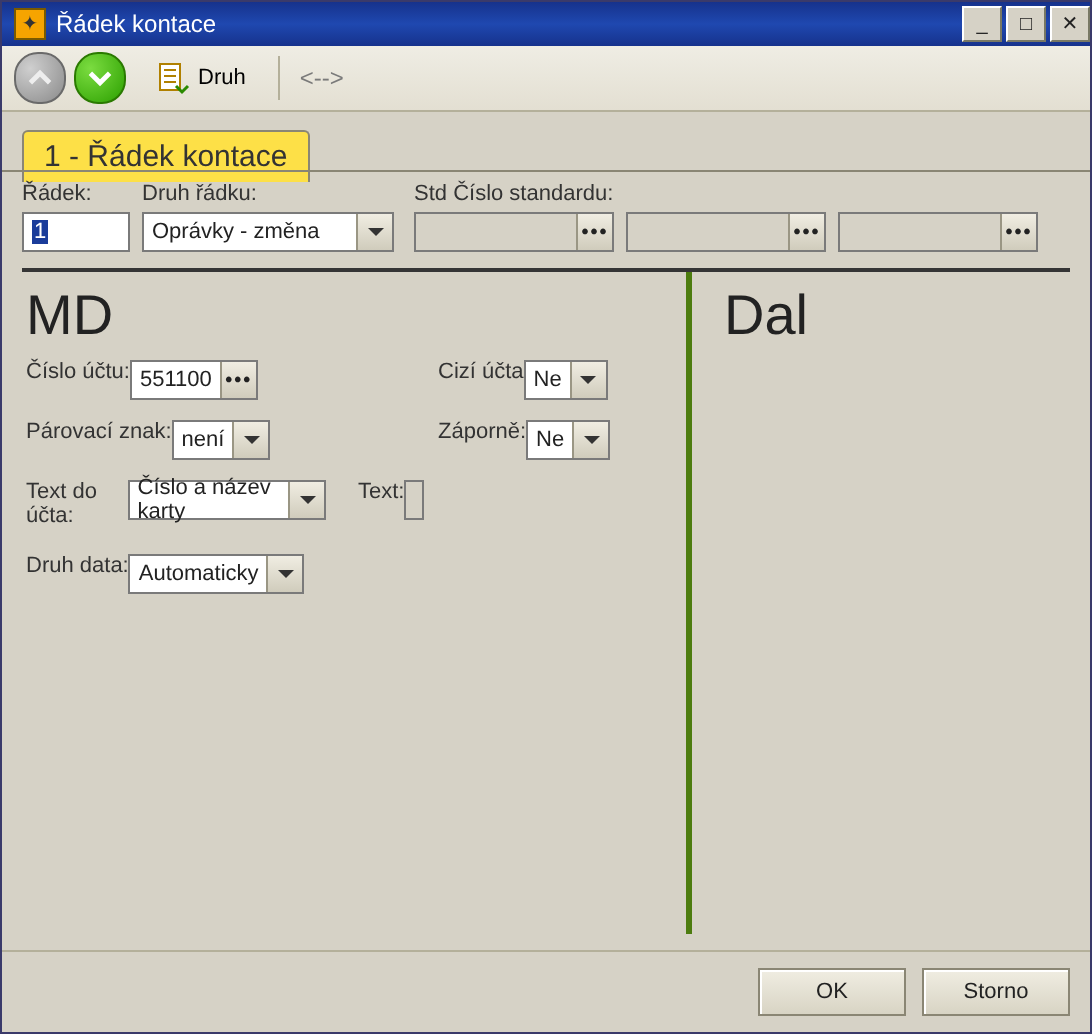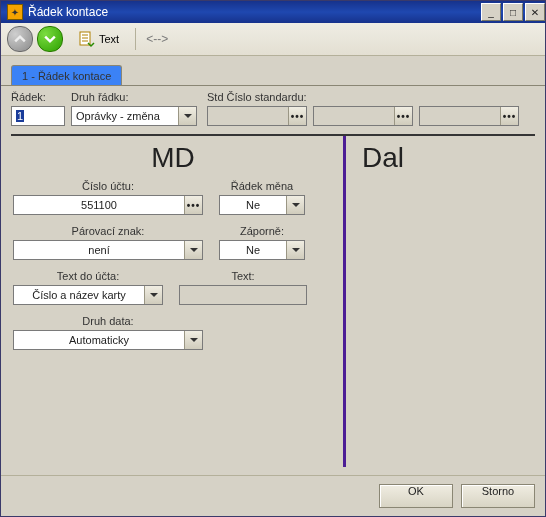"Text" span { text: Text -> Druh }
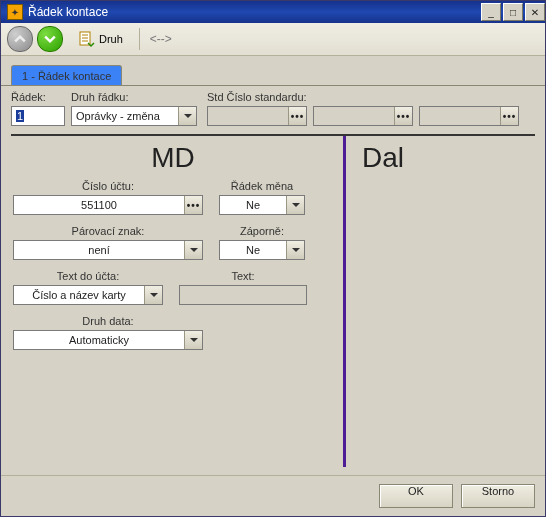"1 - Řádek kontace" .tab { background: #3b82f6 -> #fde047; font-size: 11px -> 15px }
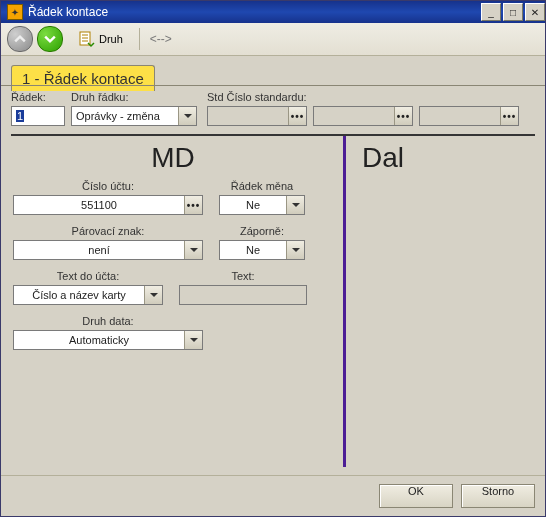"MD" .panel-left { border-right: 3px solid #4c1d95 -> 3px solid #4d7c0f; text-align: center -> none }
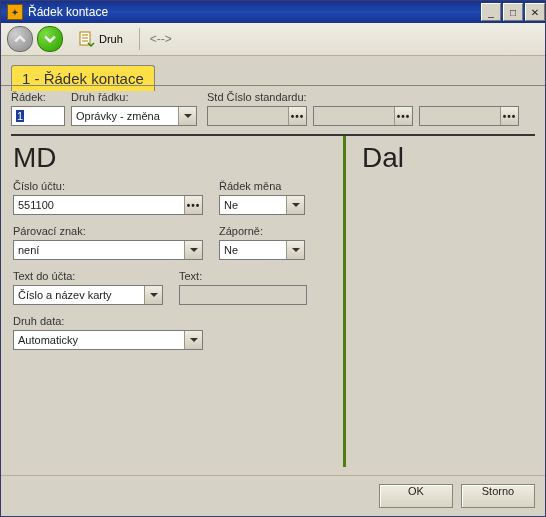"Číslo účtu:" .col { flex-direction: column -> row }
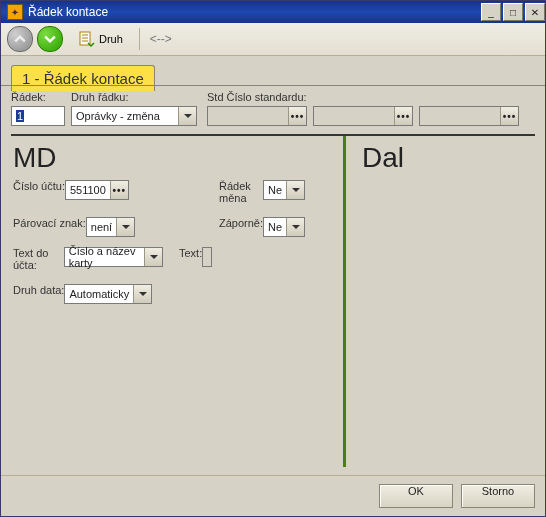"Řádek měna" span.lbl { text: Řádek měna -> Cizí účta }
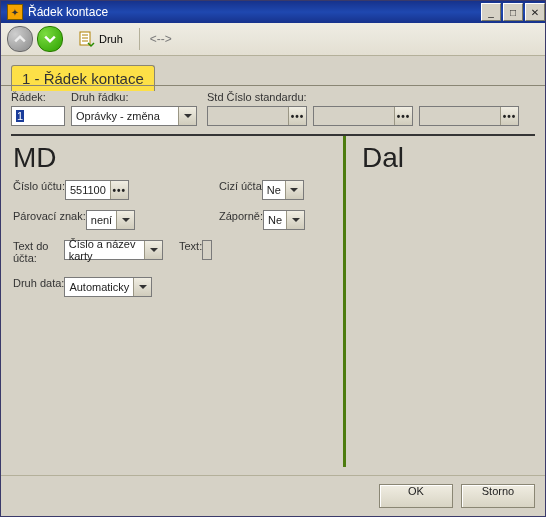"OK" .btn { align-items: none -> center }
